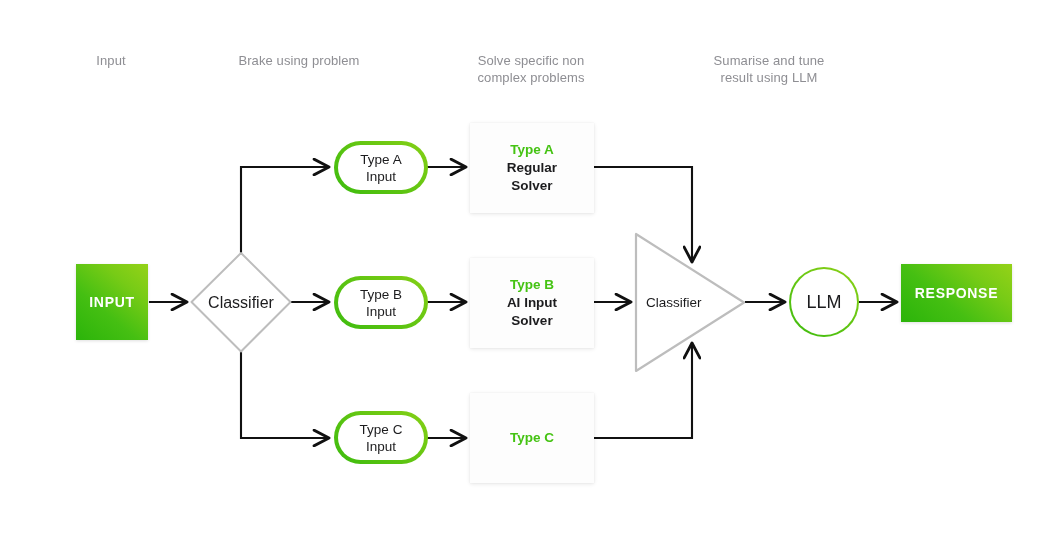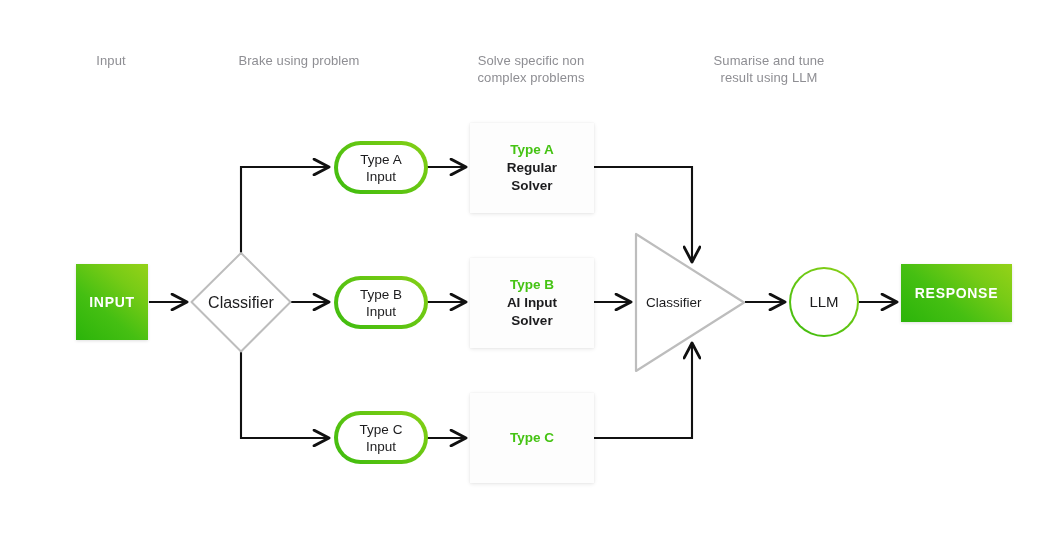"LLM" .circle-label { font-size: 15px -> 18px }
